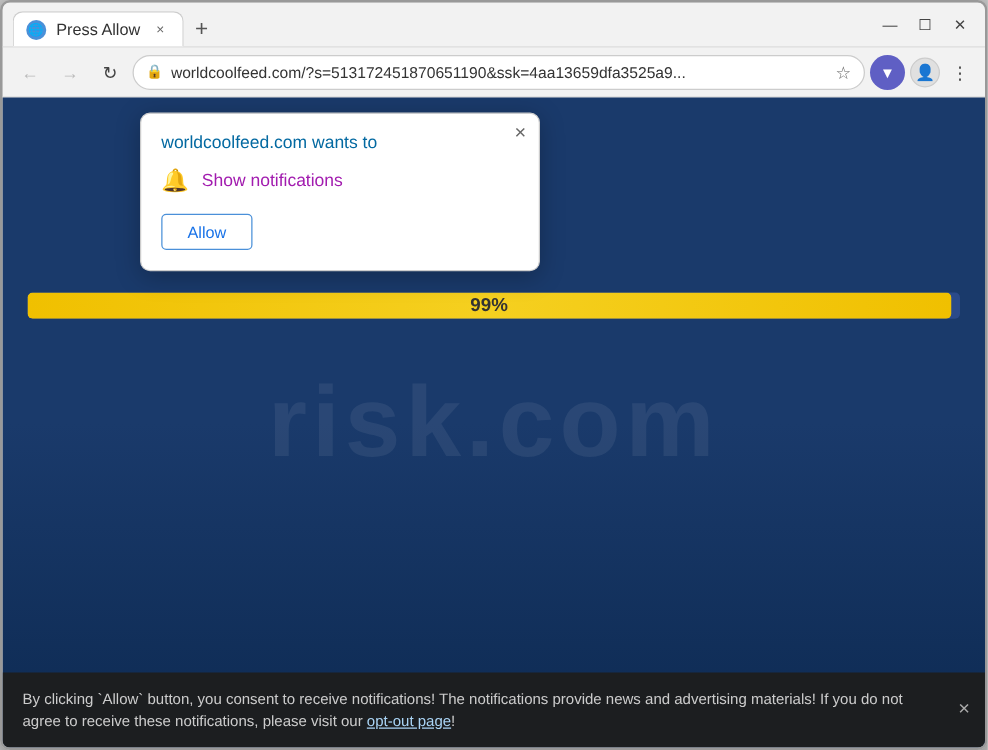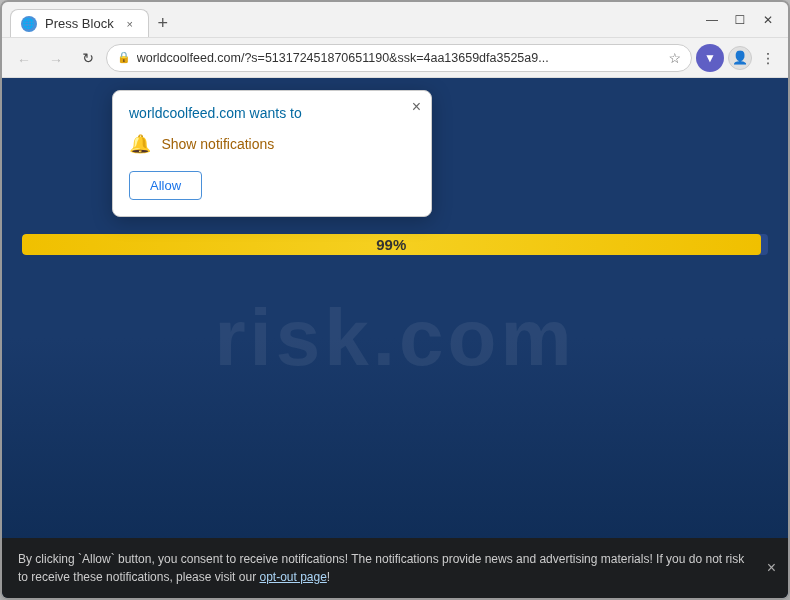"Press Block" span { text: Block -> Allow }
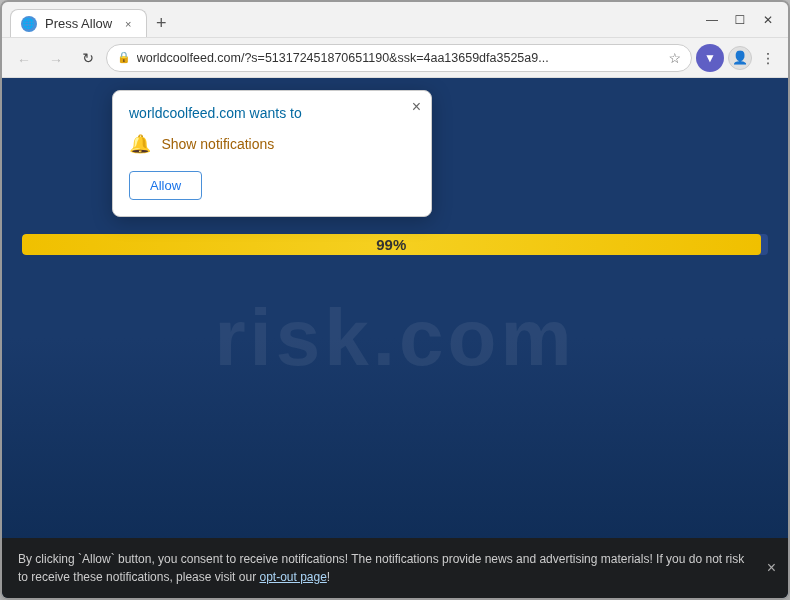"Show notifications" .permission-text { color: #a16207 -> #a21caf }
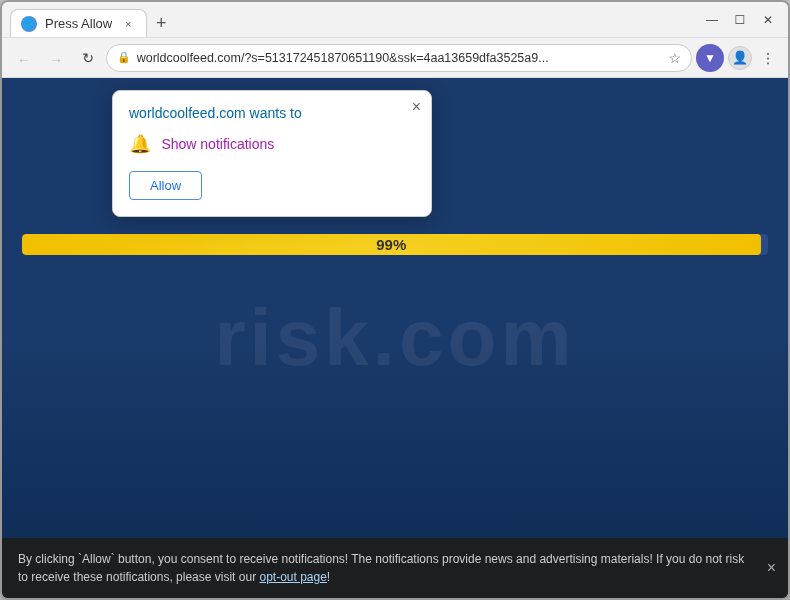"By clicking `Allow` button, you" span { text: risk -> agree }
